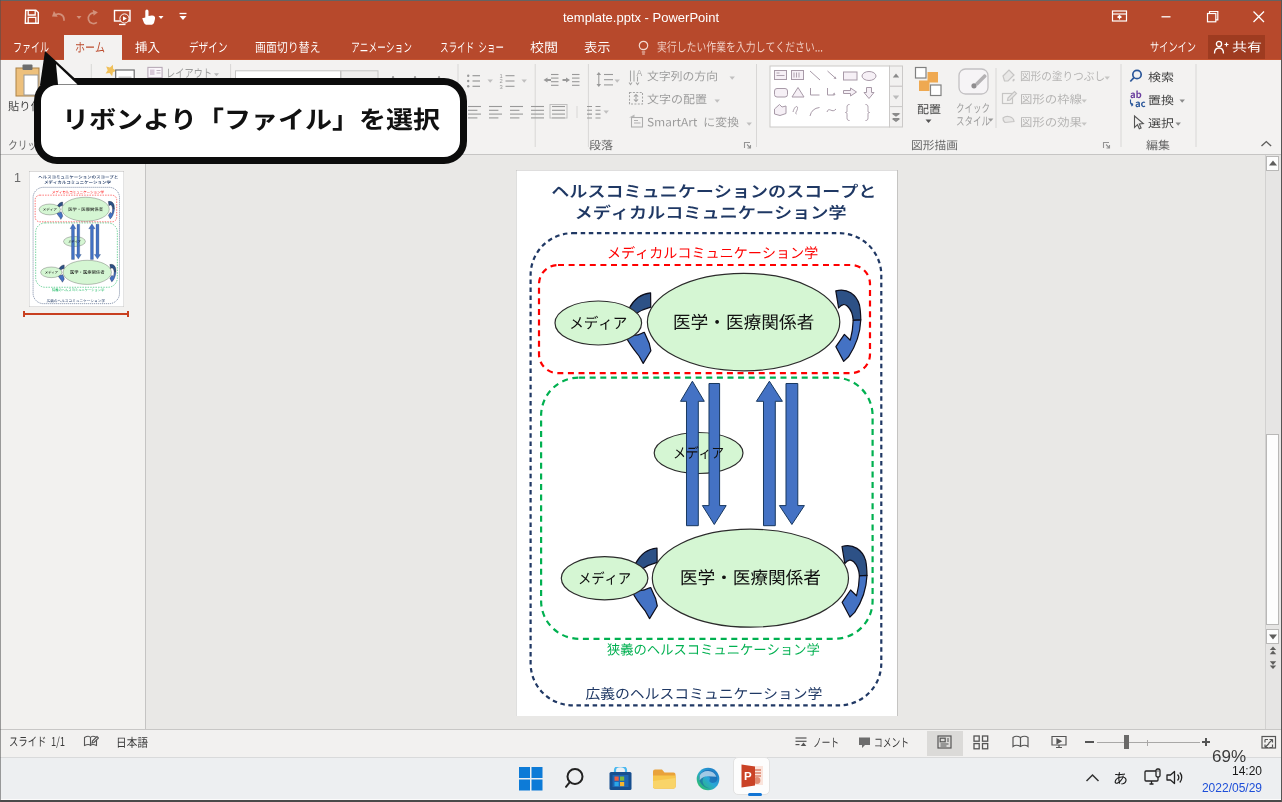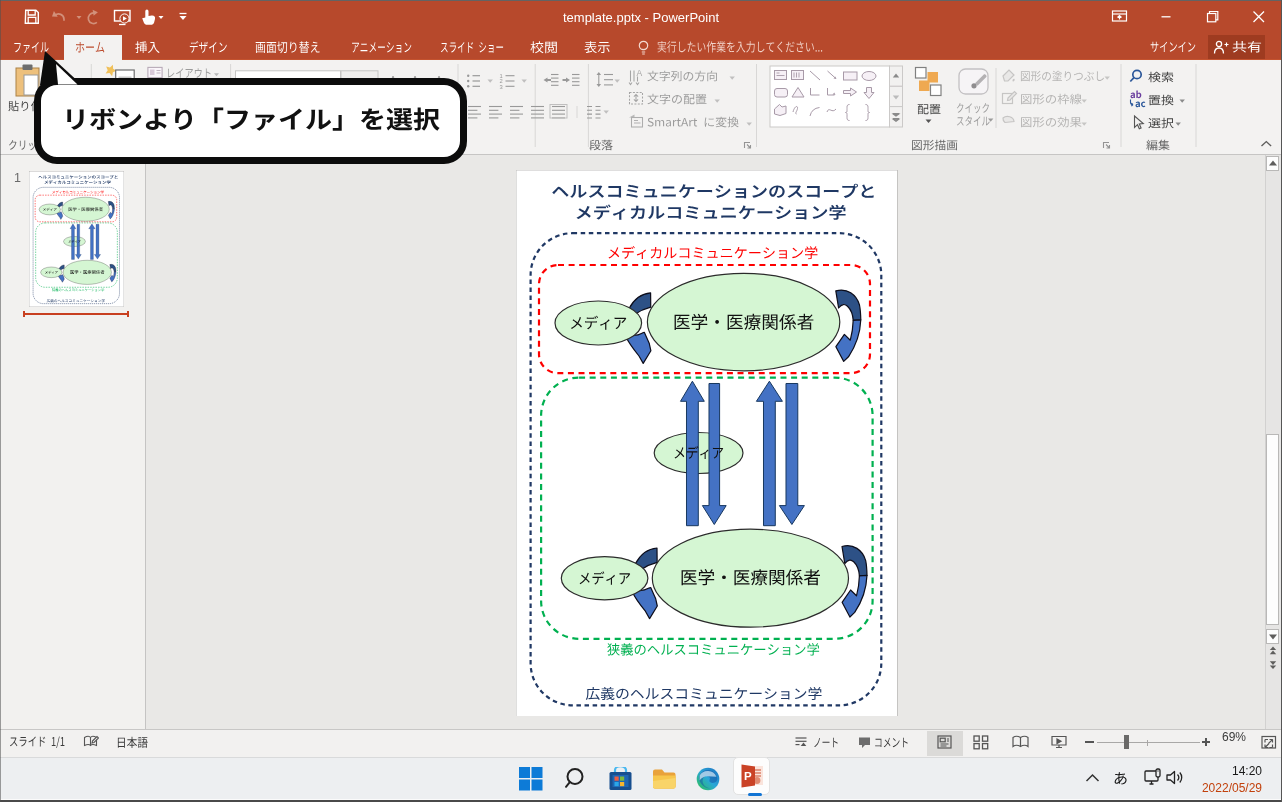"69%" div.abs { font-size: 12px -> 17px; top: 731px -> 748px }
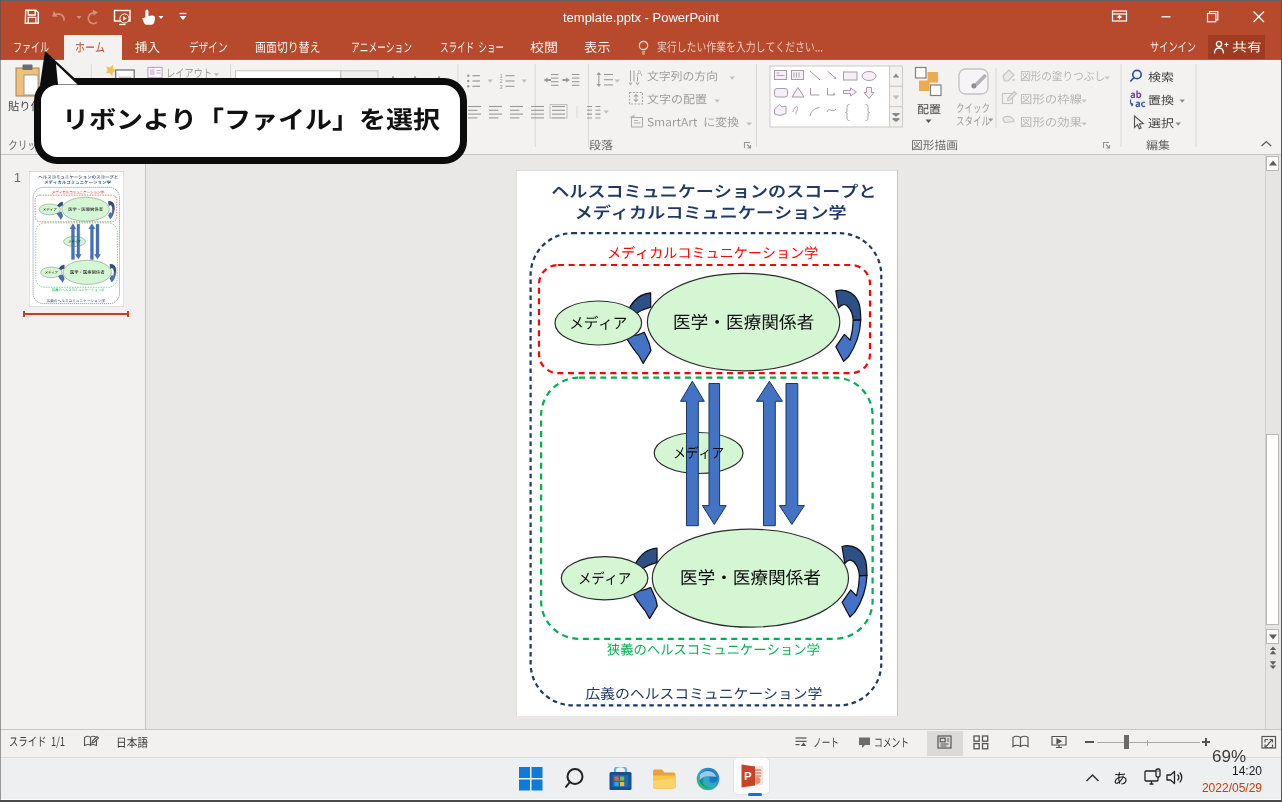"2022/05/29" div.abs { color: #c2410c -> #1d4ed8 }
